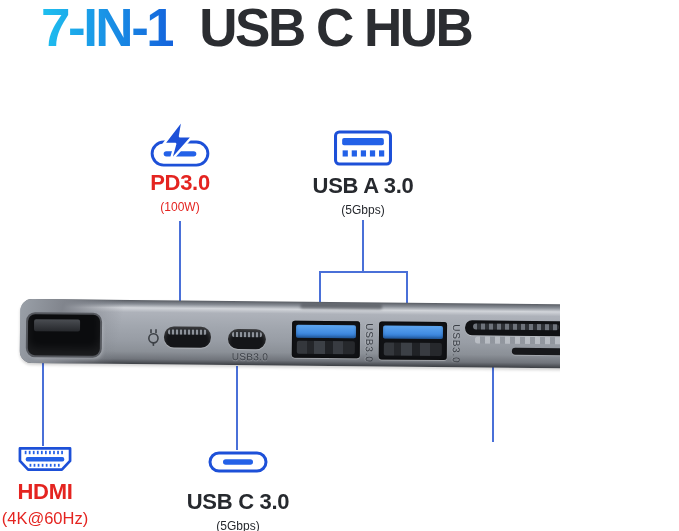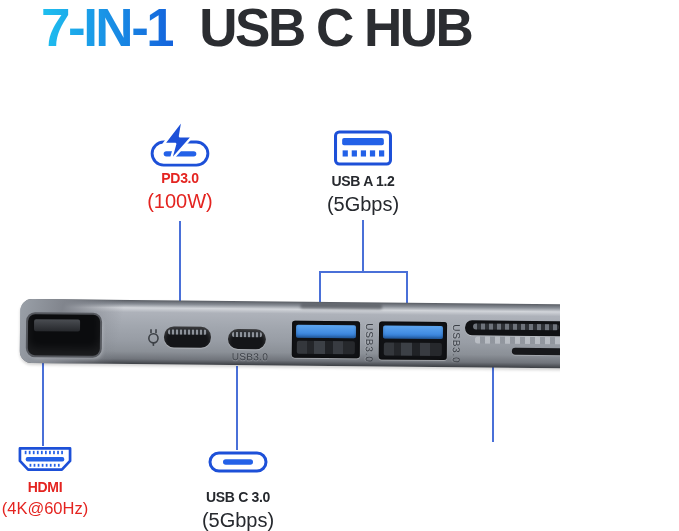"PD3.0" .c-label { font-size: 14px -> 22px }
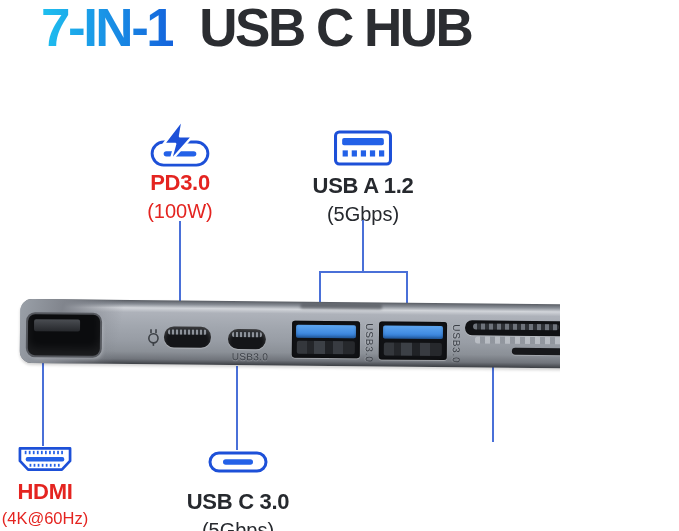"USB A 1.2" div.c-label { text: 1.2 -> 3.0 }
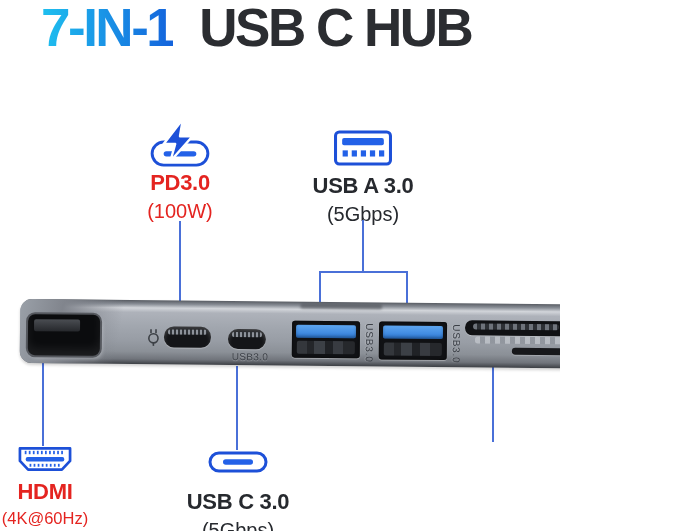"(100W)" .c-sub { font-size: 20px -> 12px }
